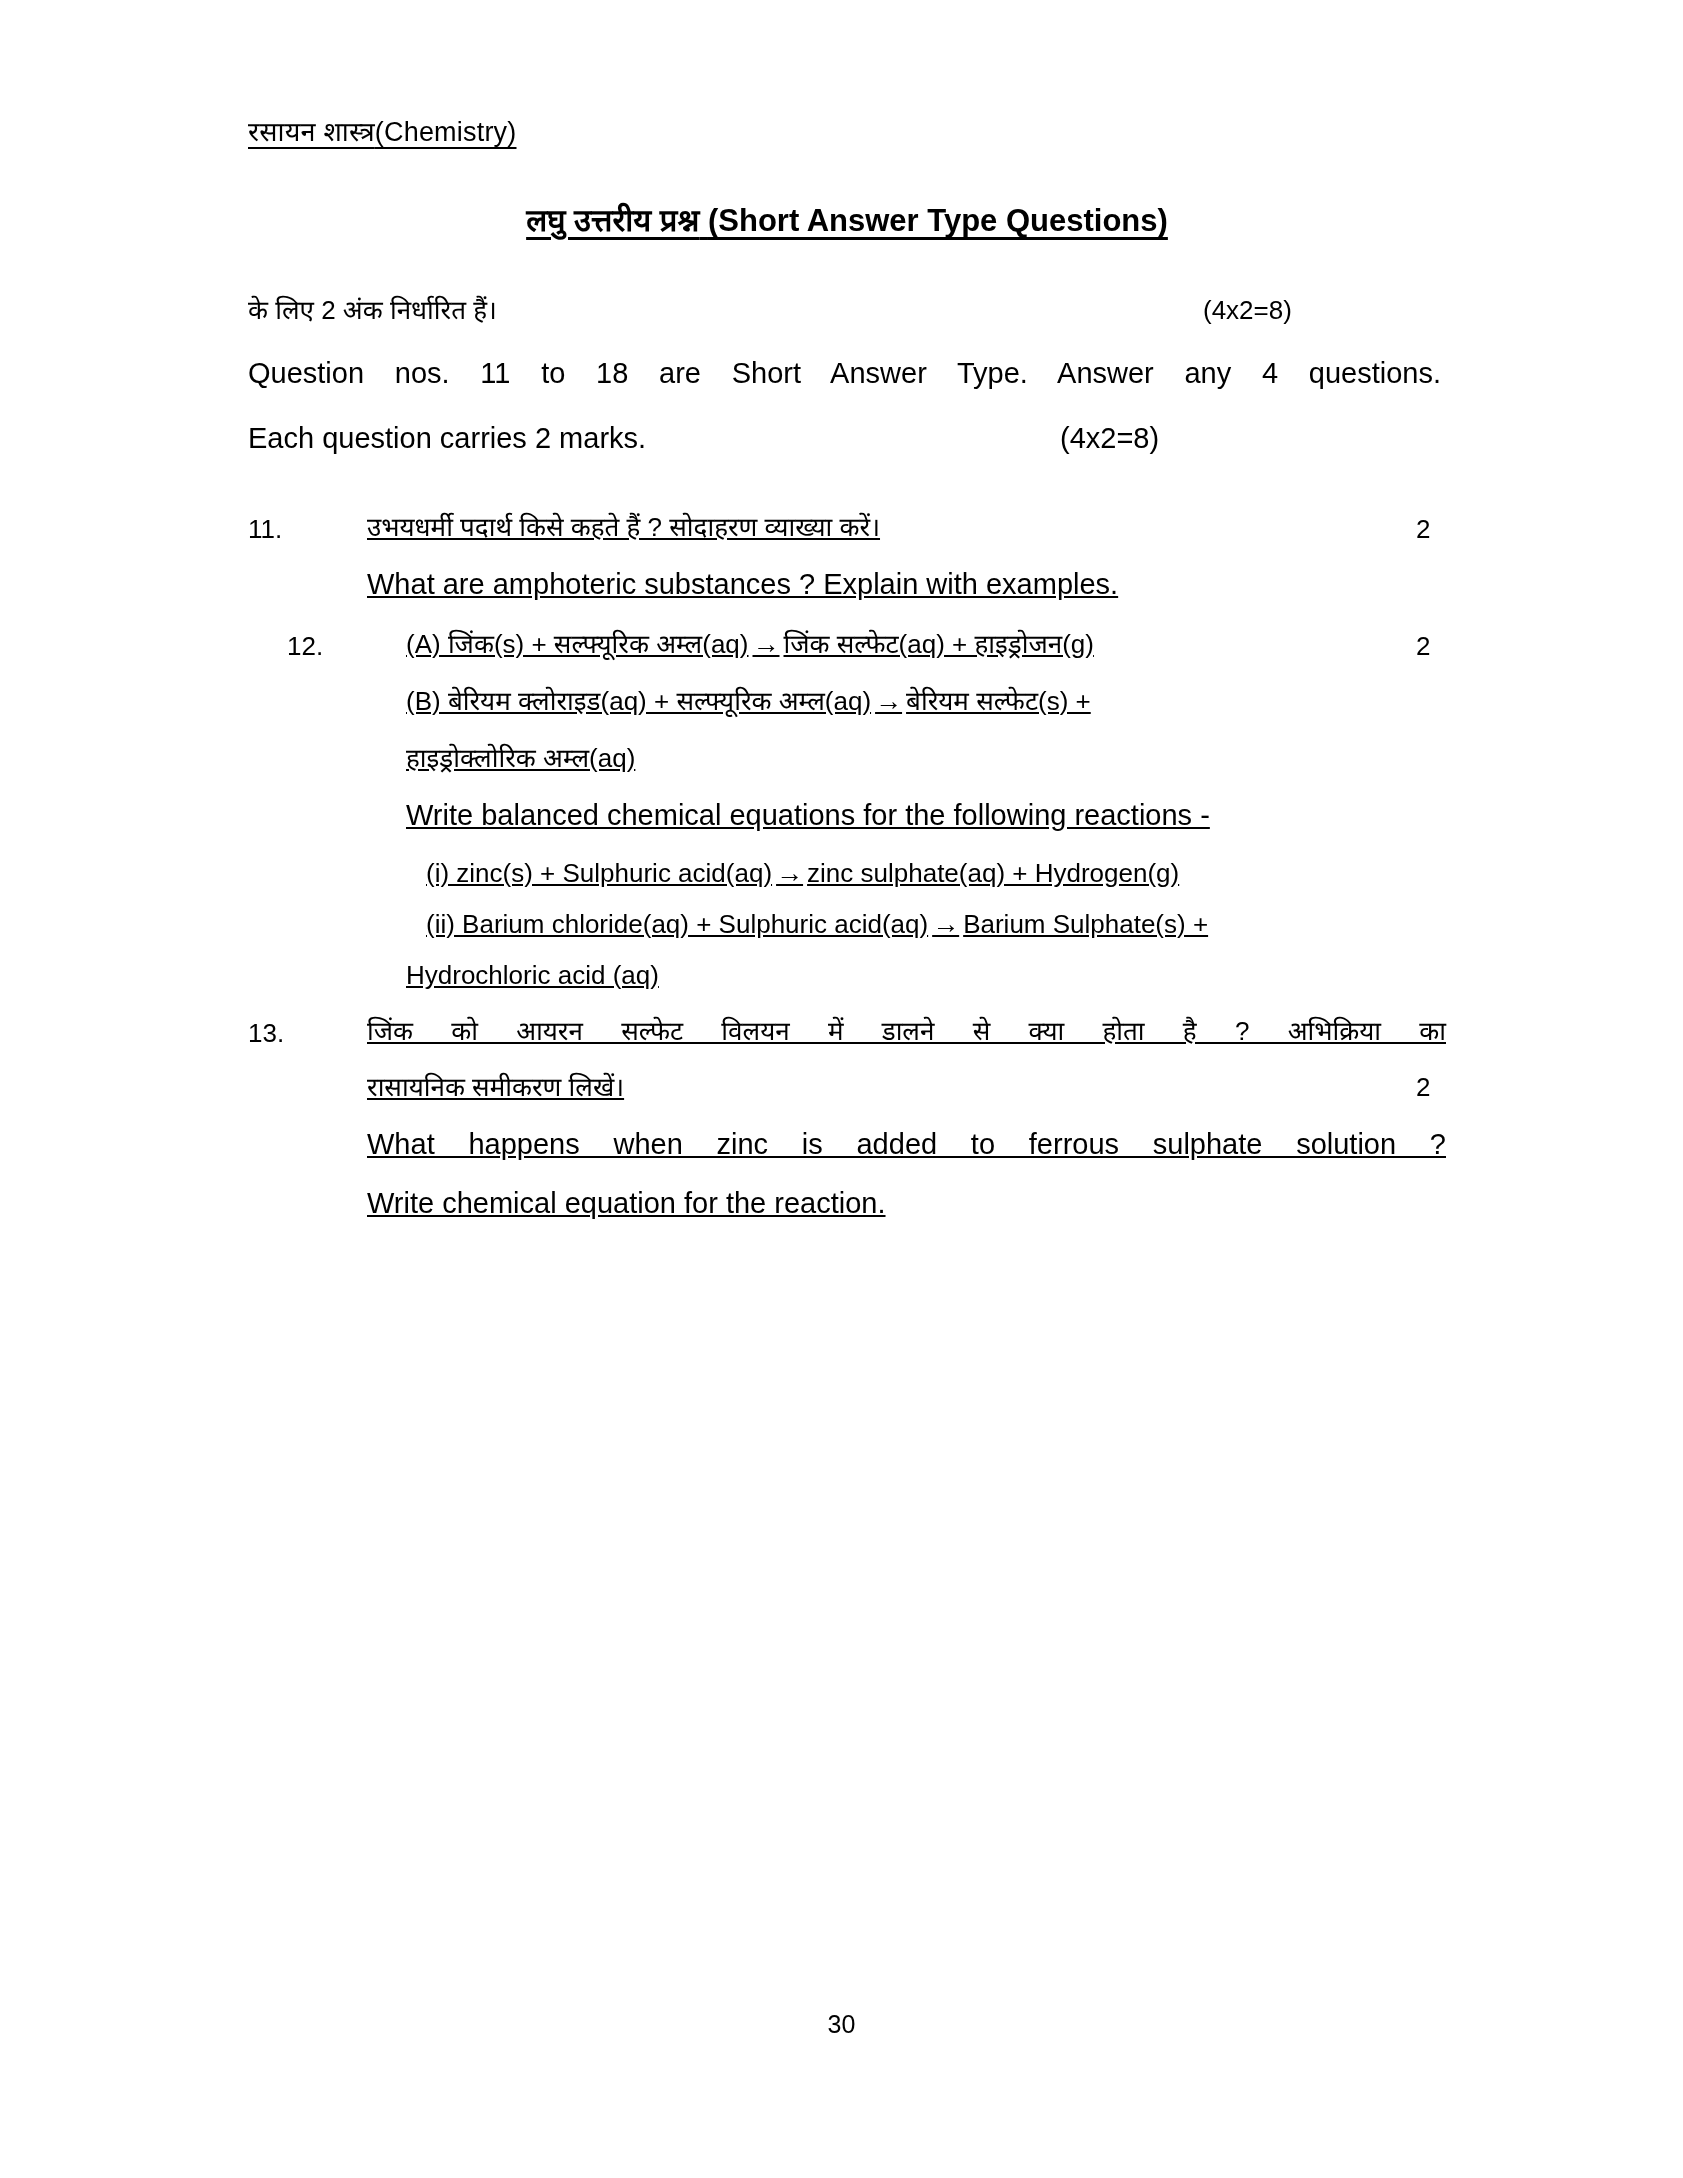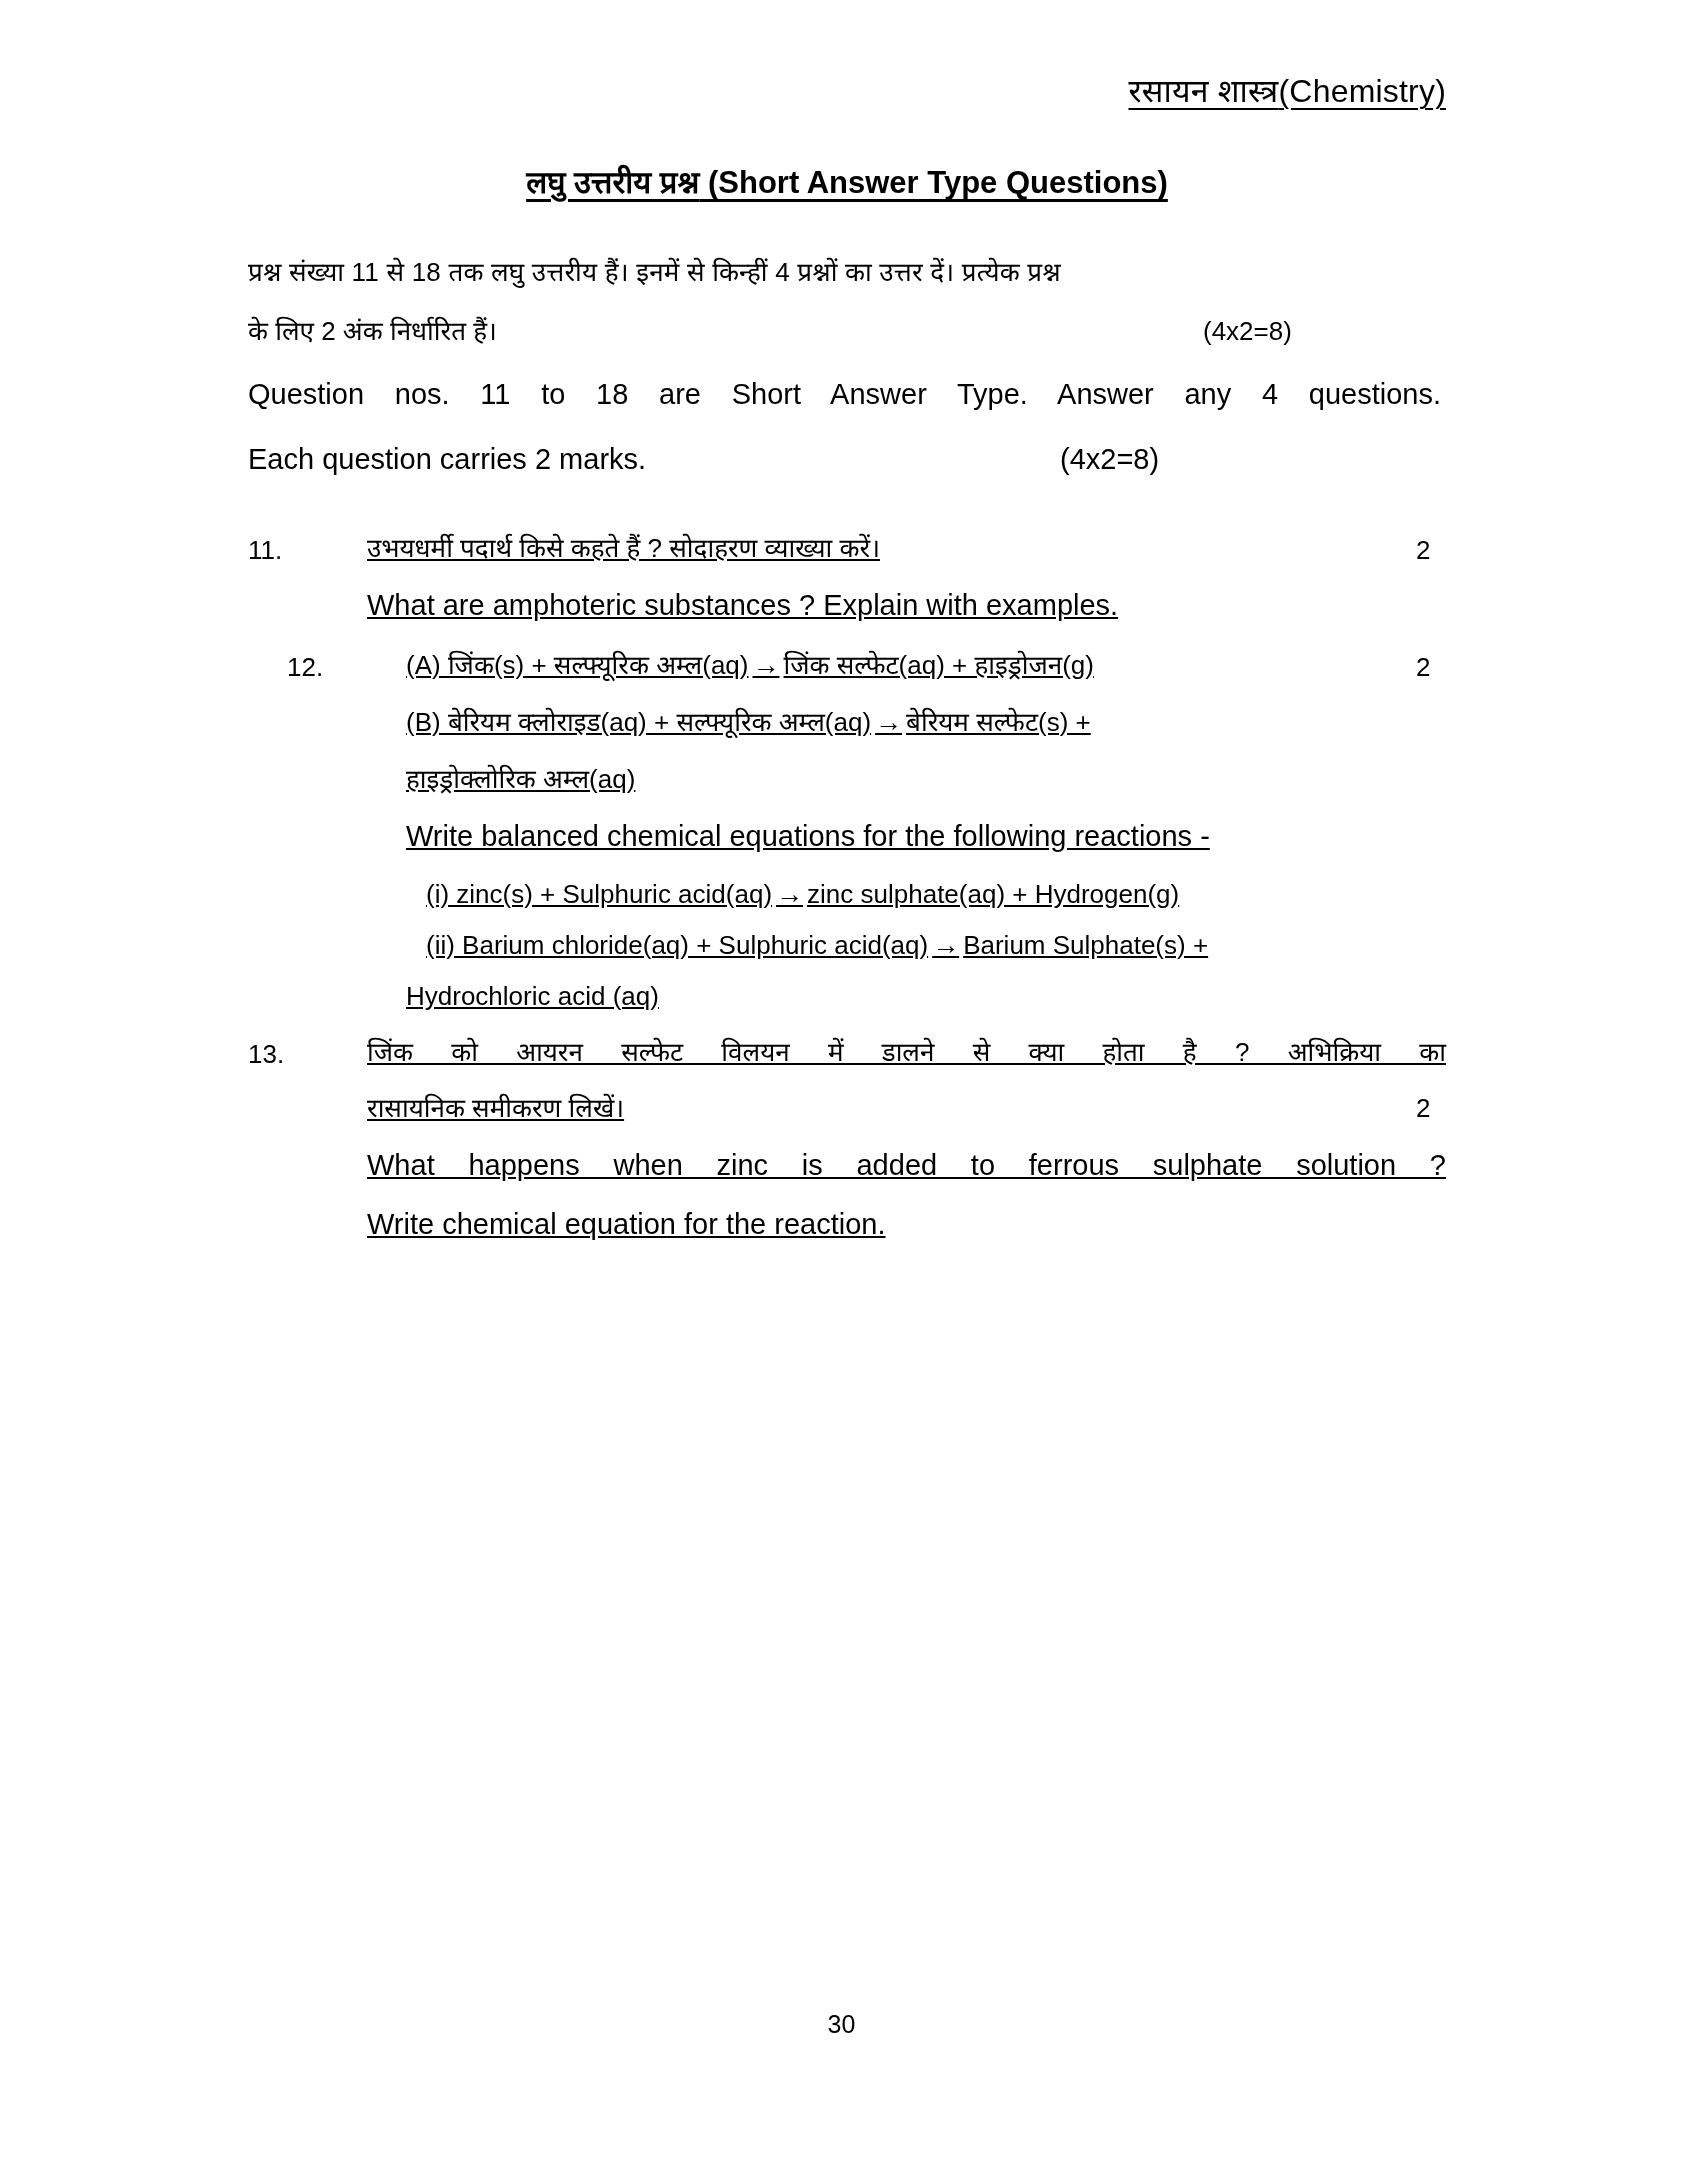"रसायन शास्त्र(Chemistry)" .title-main { font-size: 32px -> 27px; margin-top: 72px -> 116px; text-align: right -> left }
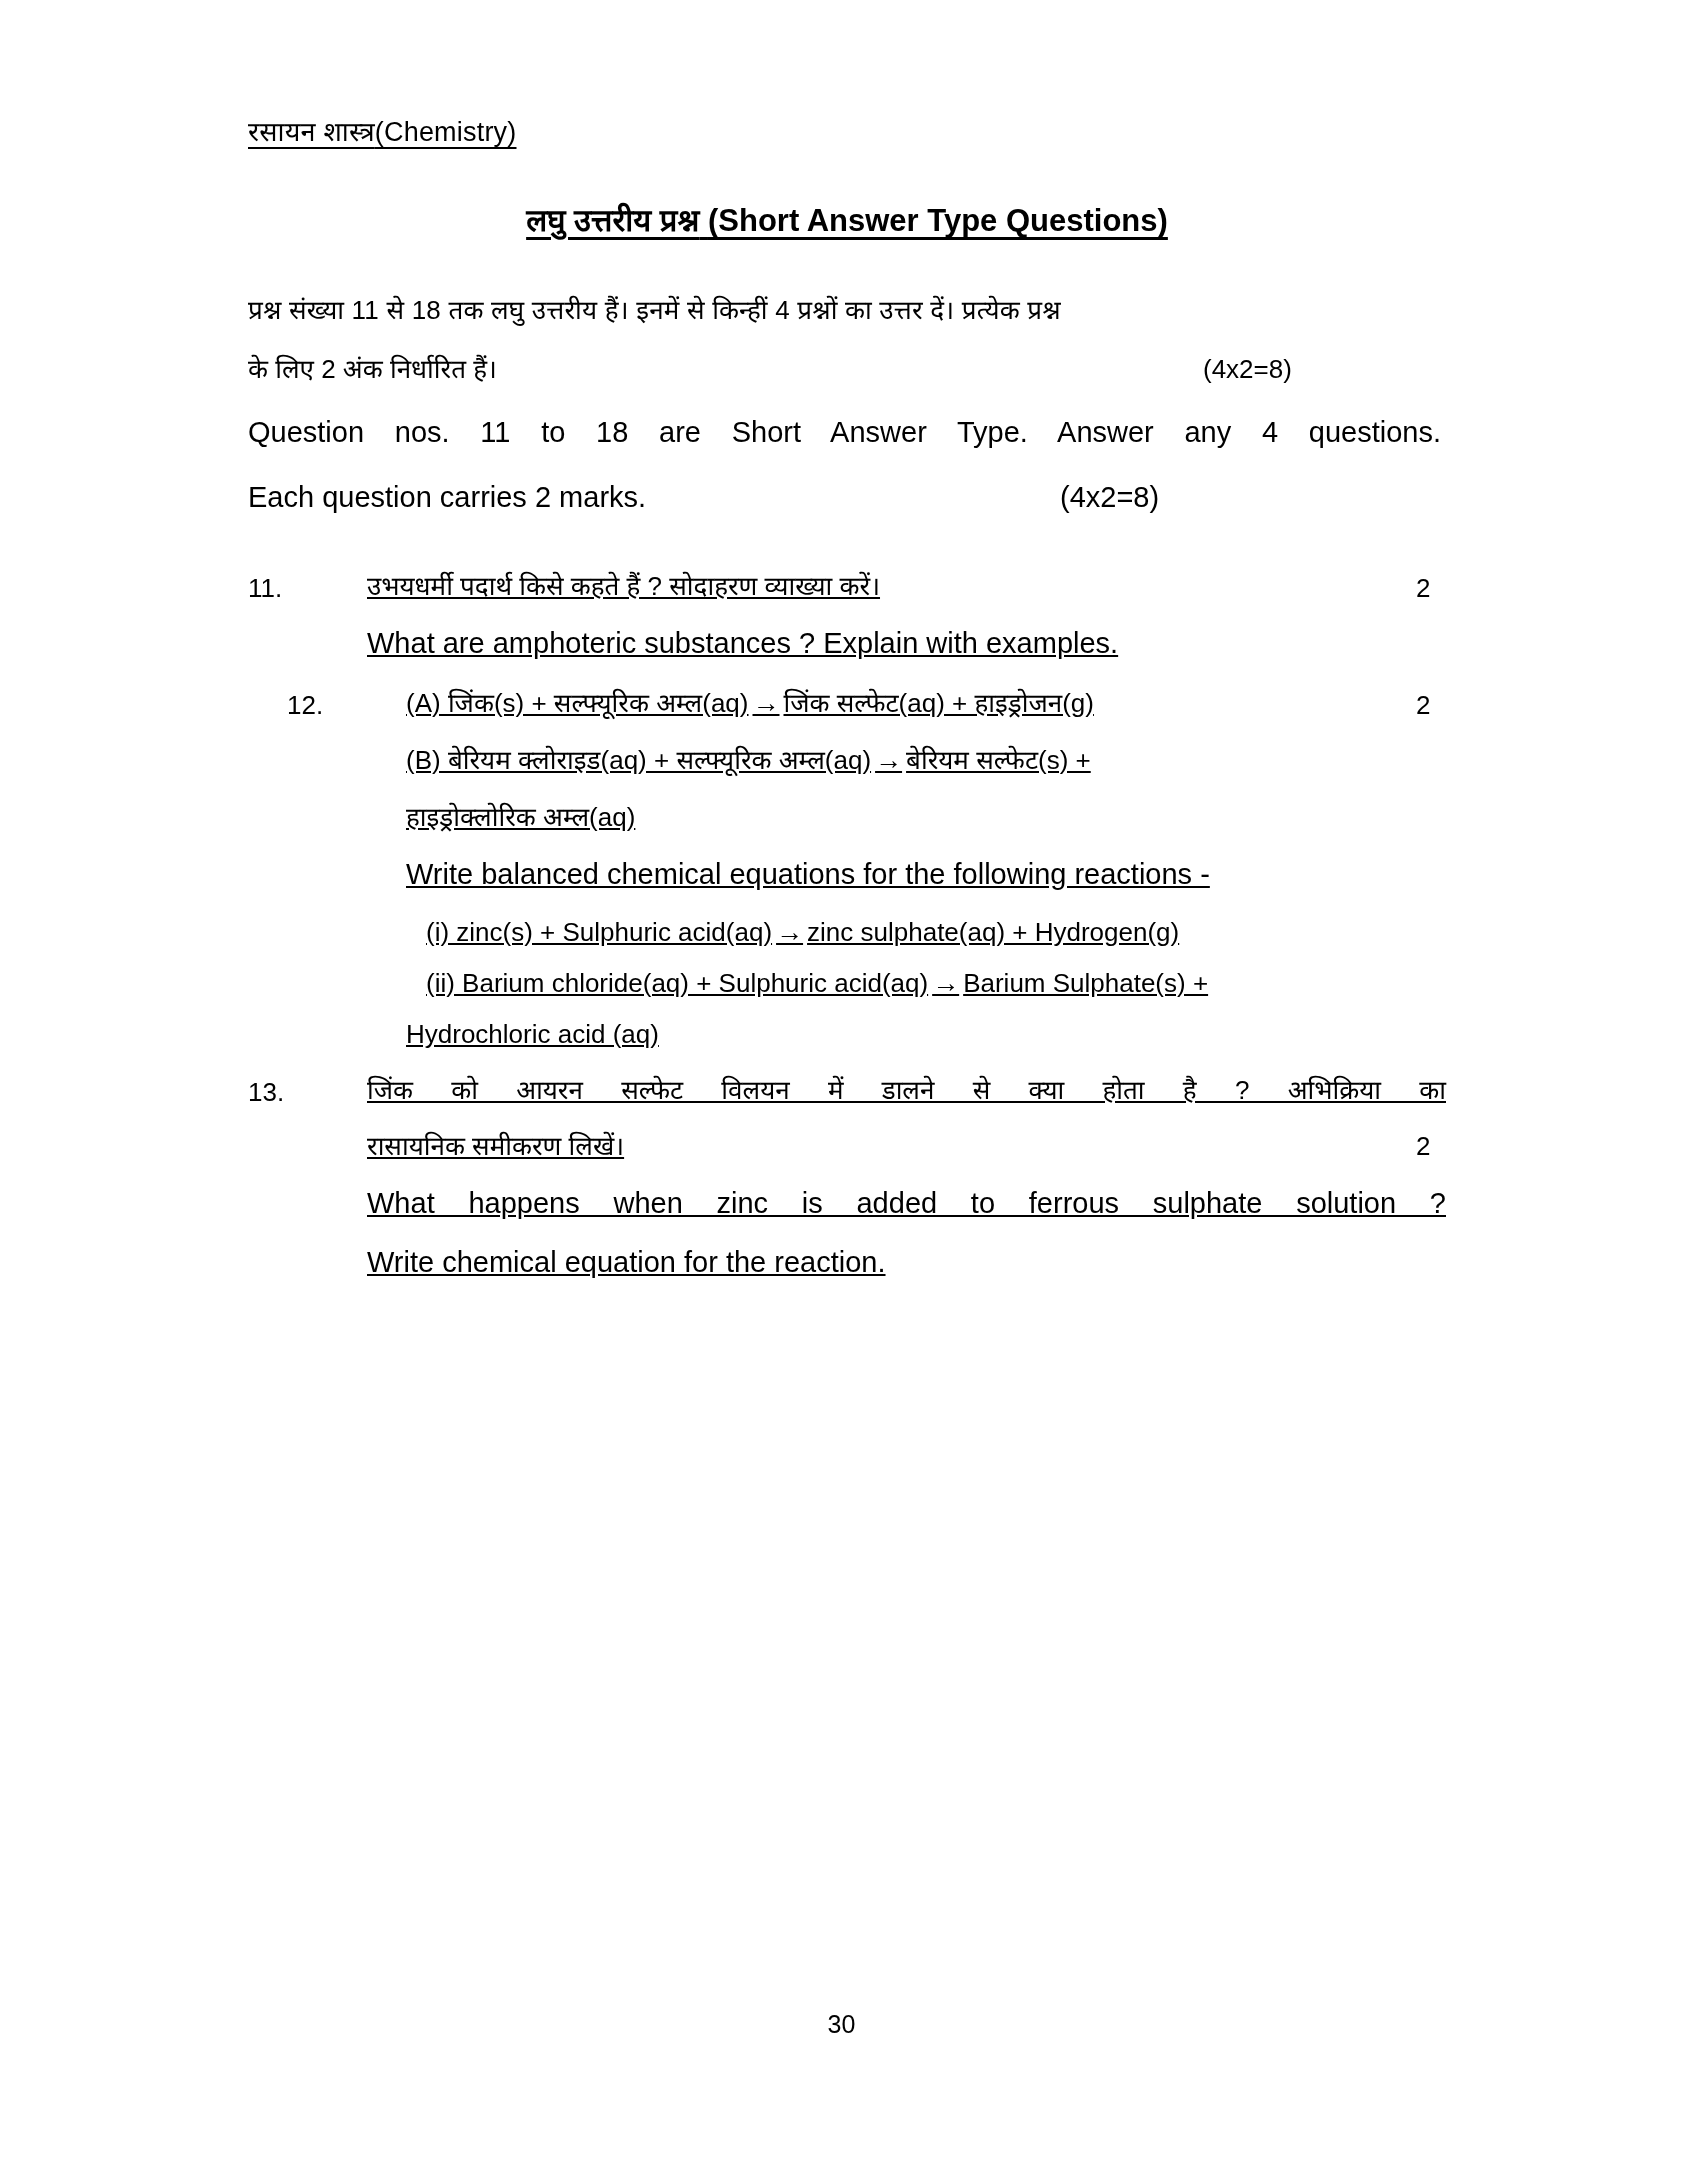"प्रश्न संख्या 11 से 18" span.line { html: <span>प्रश्न संख्या 11 से 18 तक लघु उत्तरीय हैं। इनमें से किन्हीं 4 प्रश्नों का उत्तर दें। प्रत्येक प्रश्न</span> -> none }
